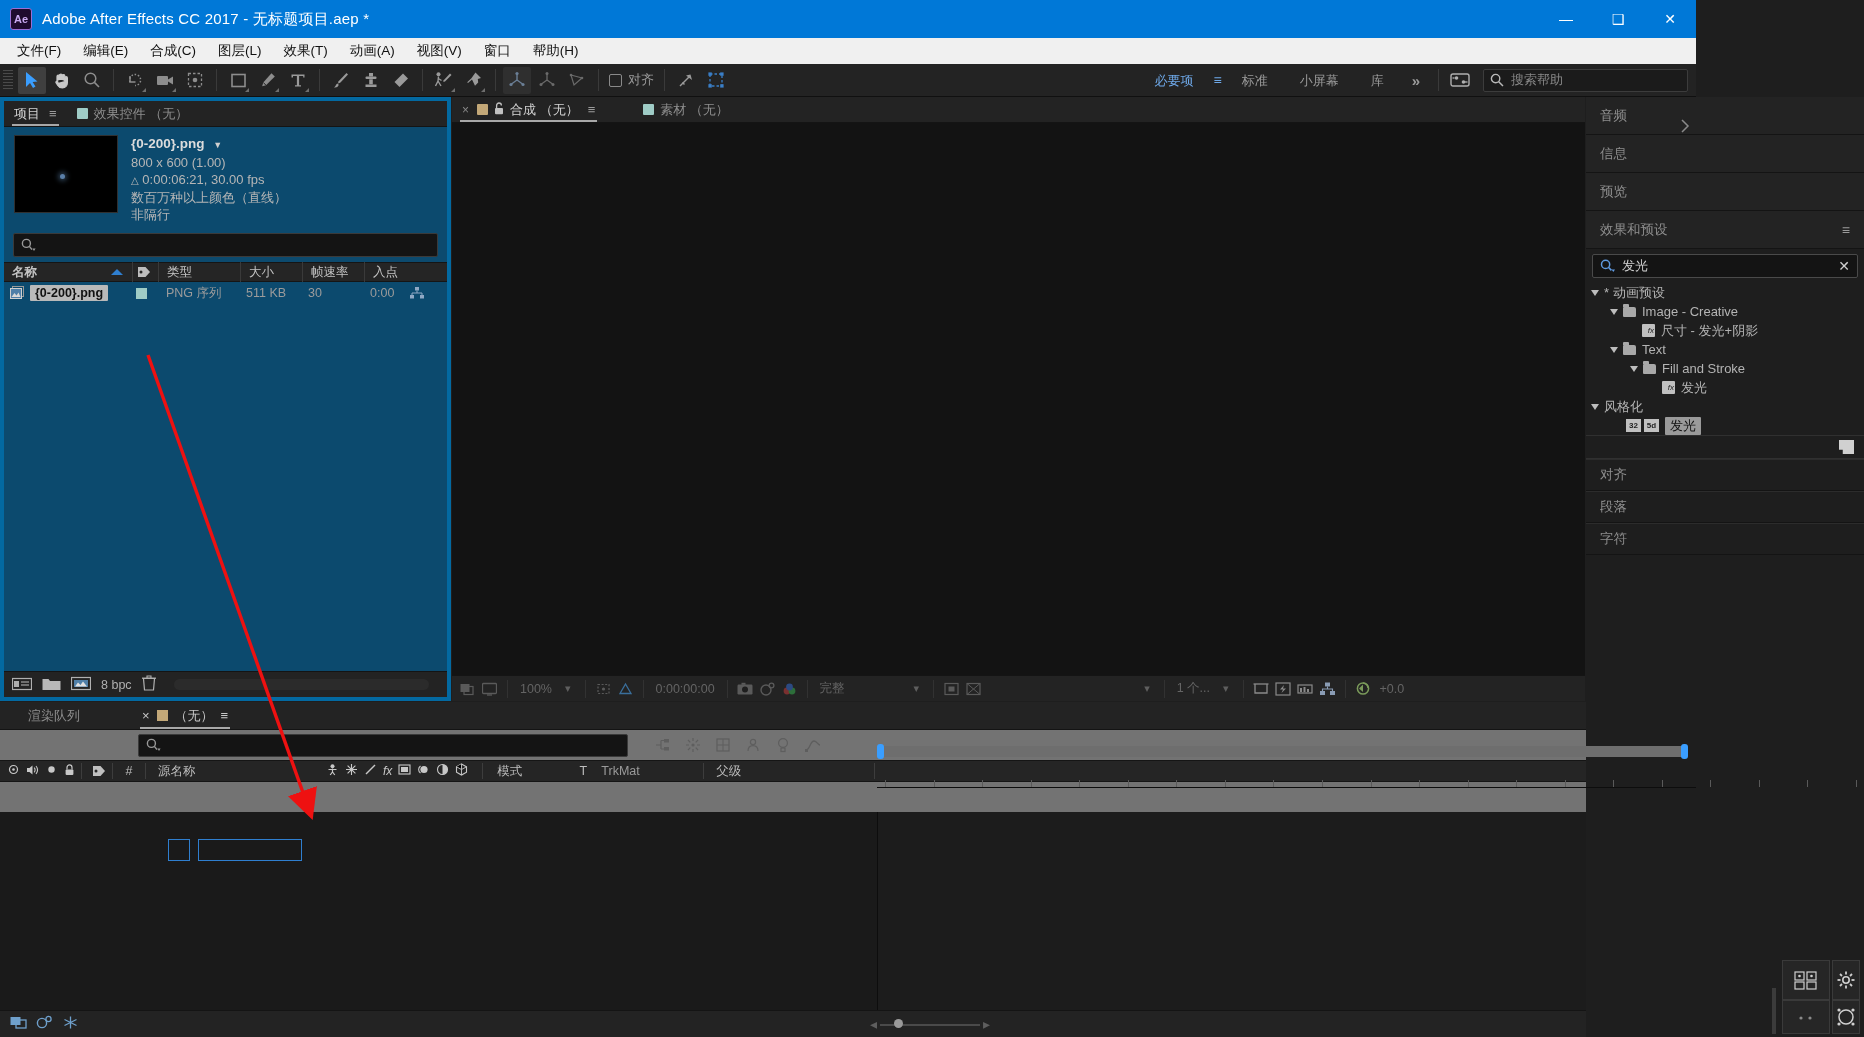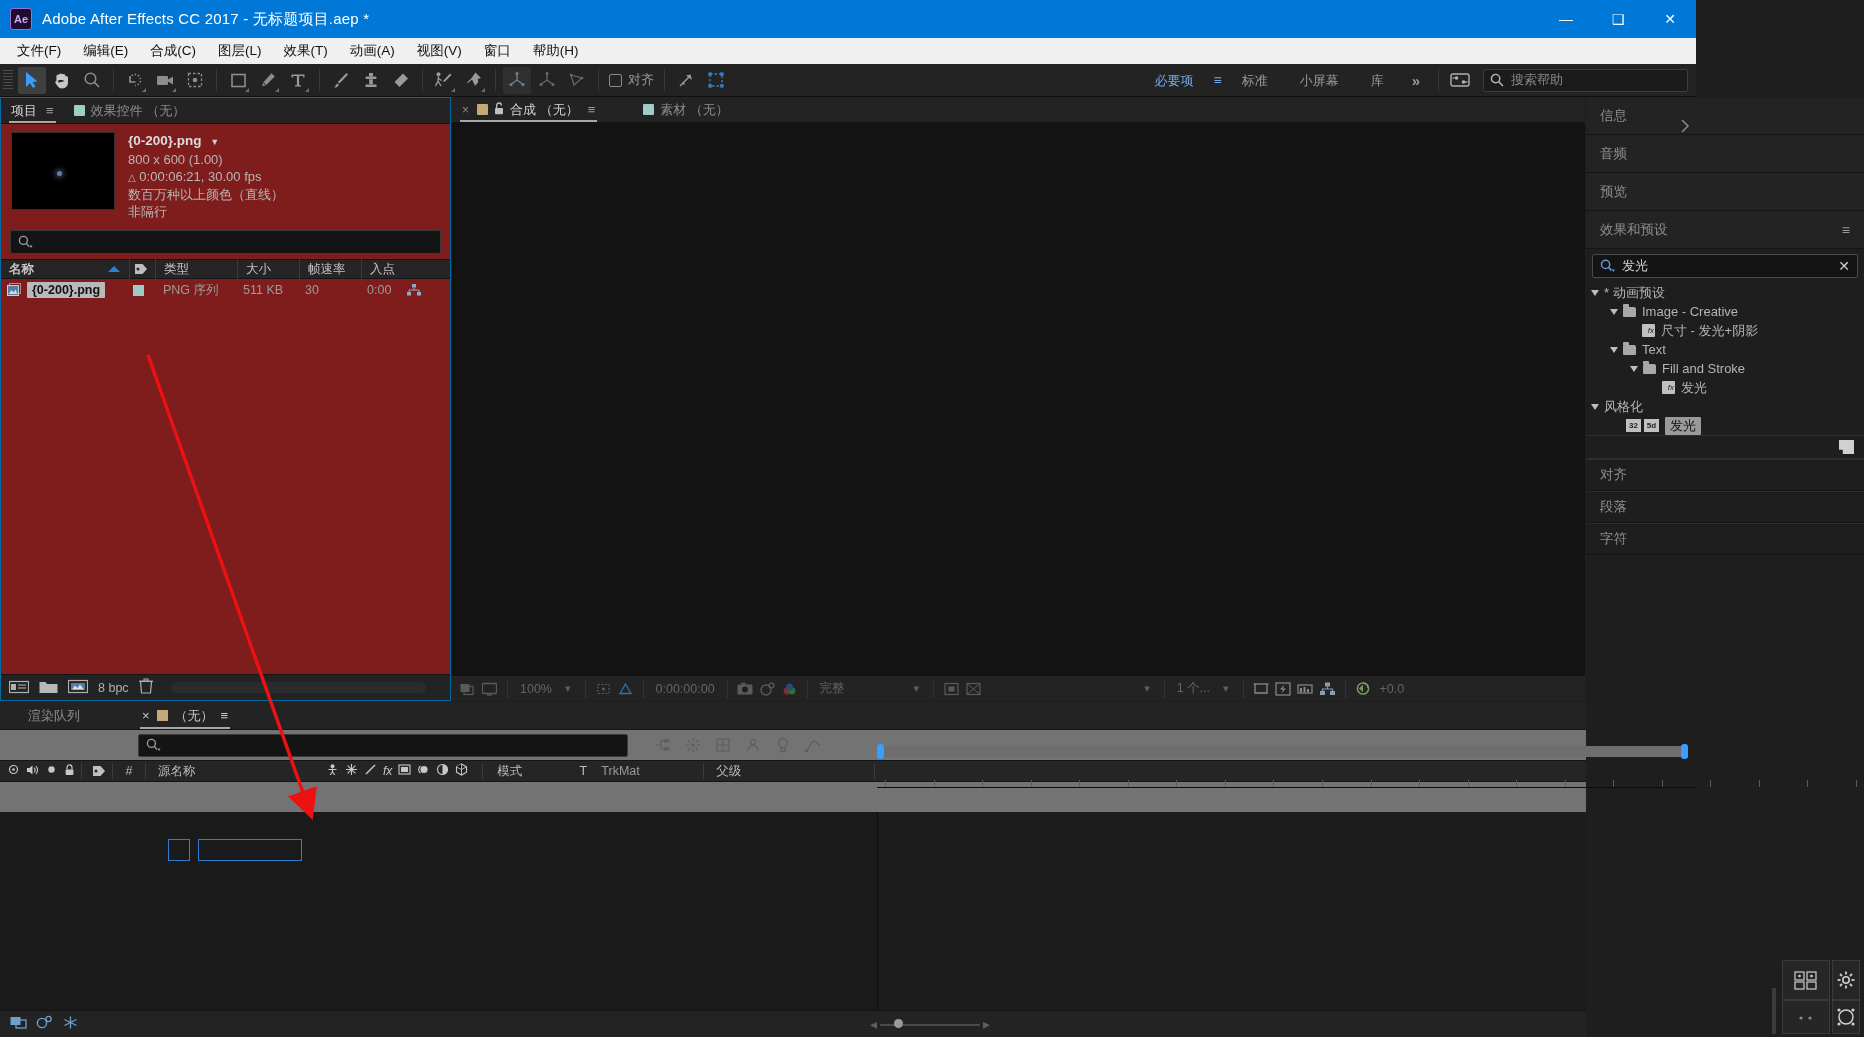"项目" #projectPanel { background: #7f1d1d -> #0c4a6e; border: 1px solid #0369a1 -> 4px solid #0369a1 }
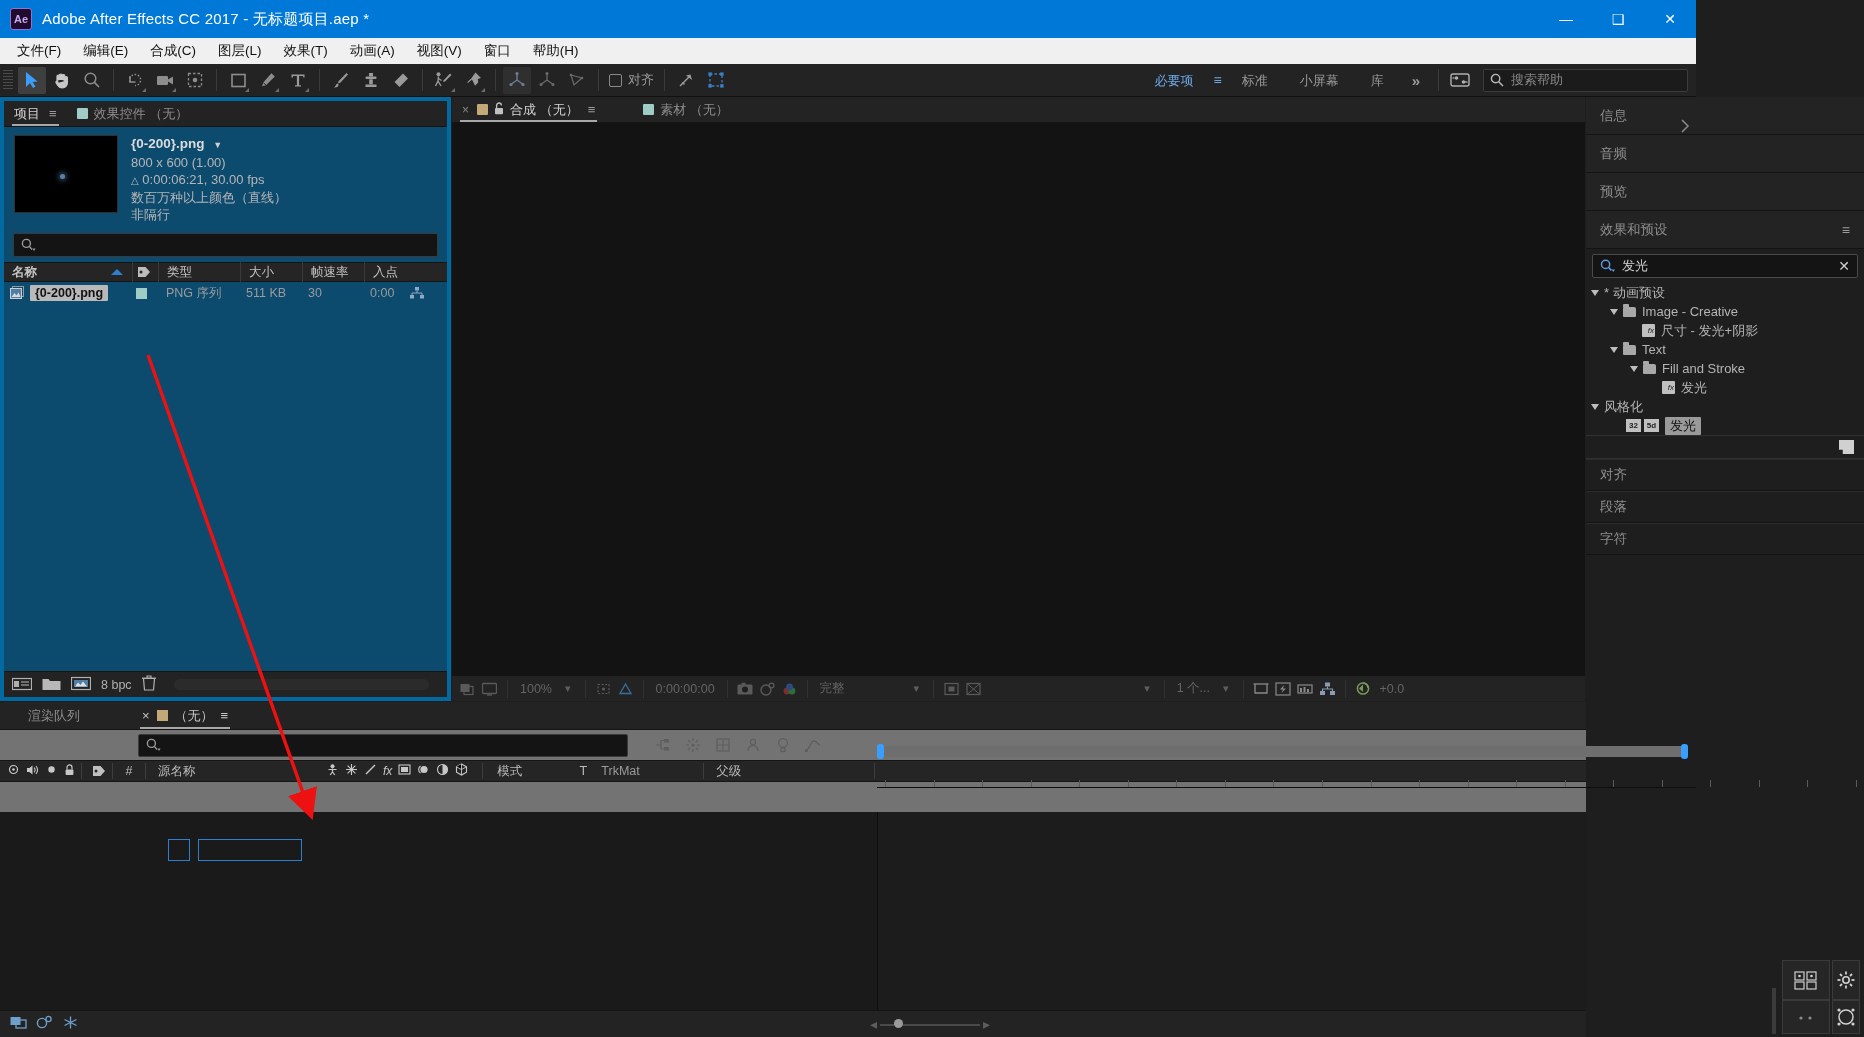"信息" div.dk-head { order: before "音频" -> after "音频" }
